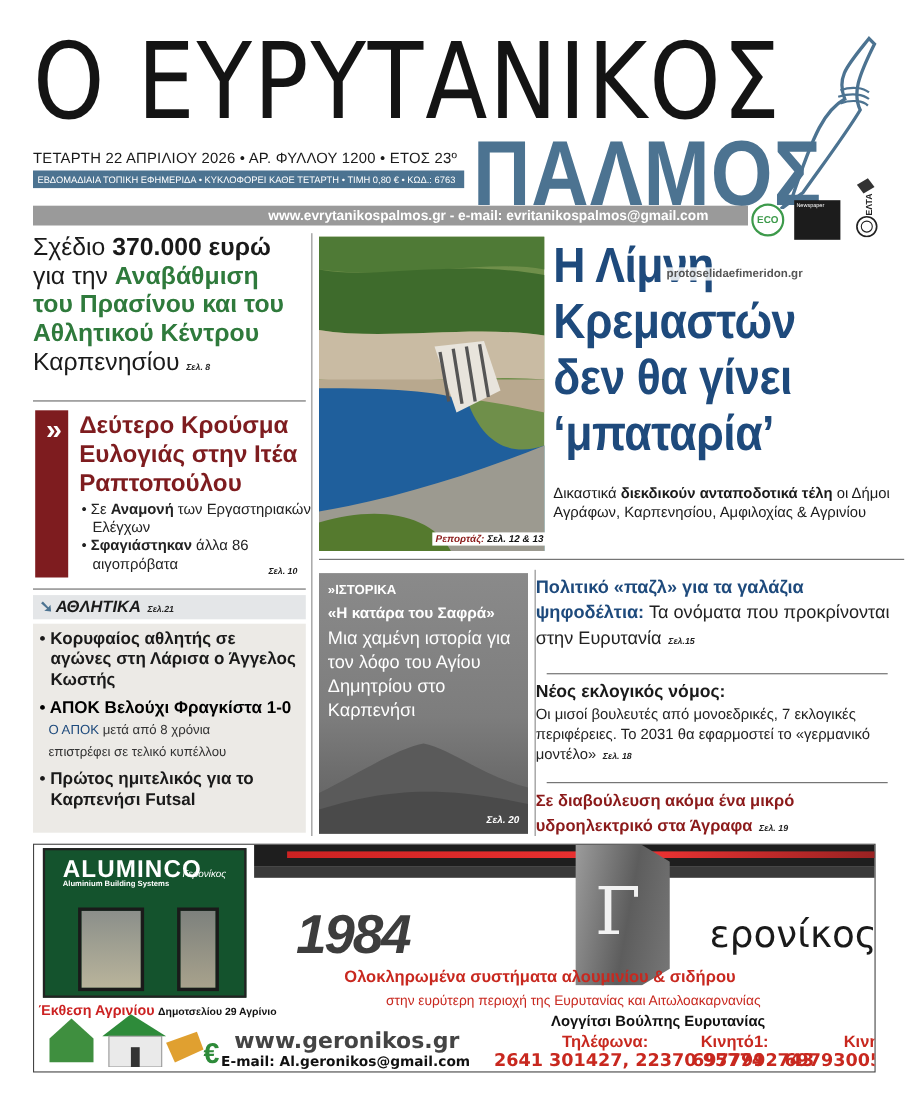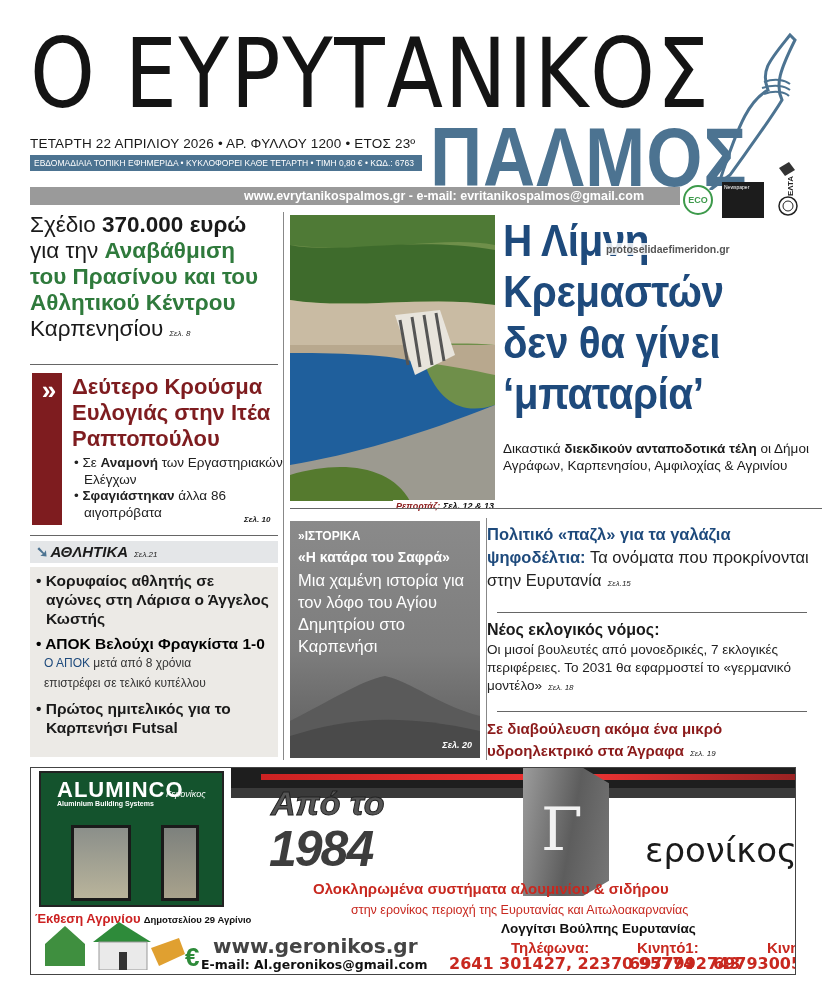"Σελ. 8" .ref { font-weight: 400 -> 700 }
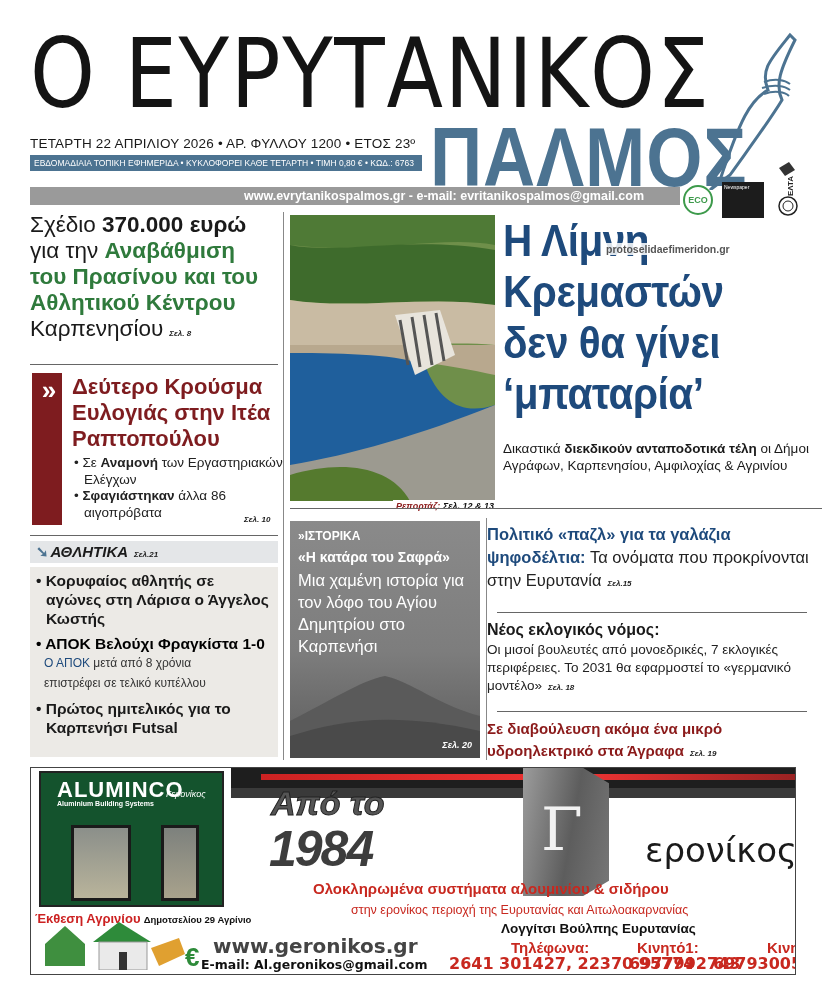"Ρεπορτάζ: Σελ. 12 & 13" .photo-caption { margin-top: 16px -> none }
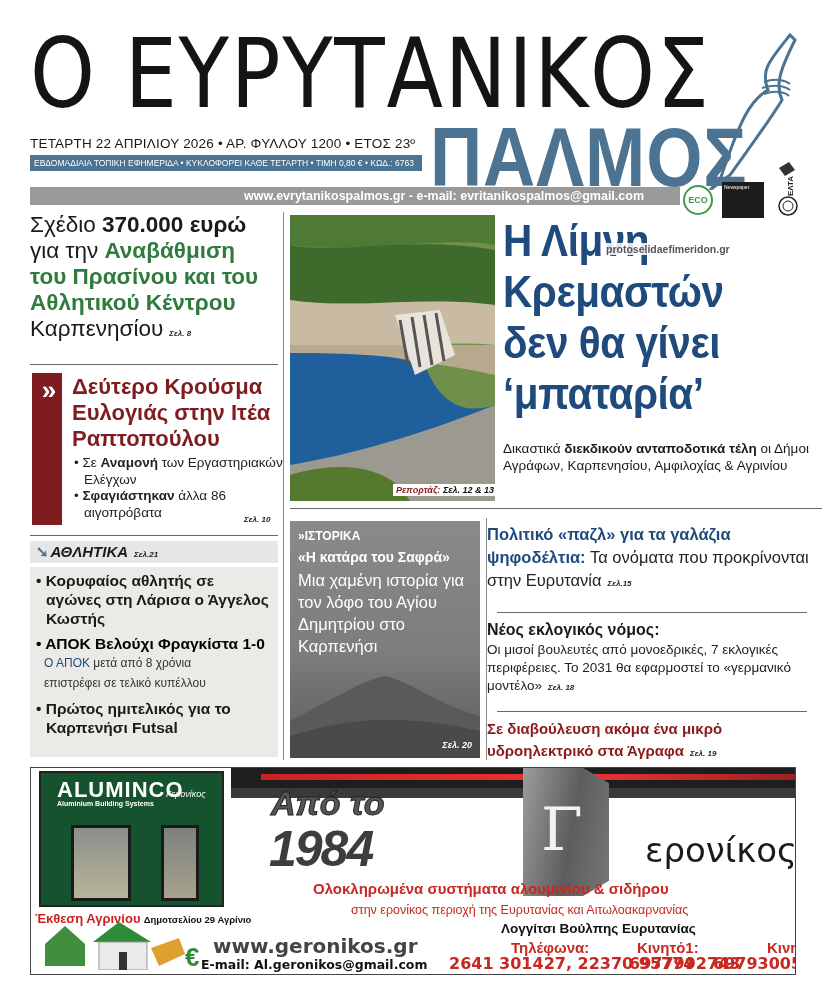"Από το" div.abs { html: <div>Από το</div> -> none }
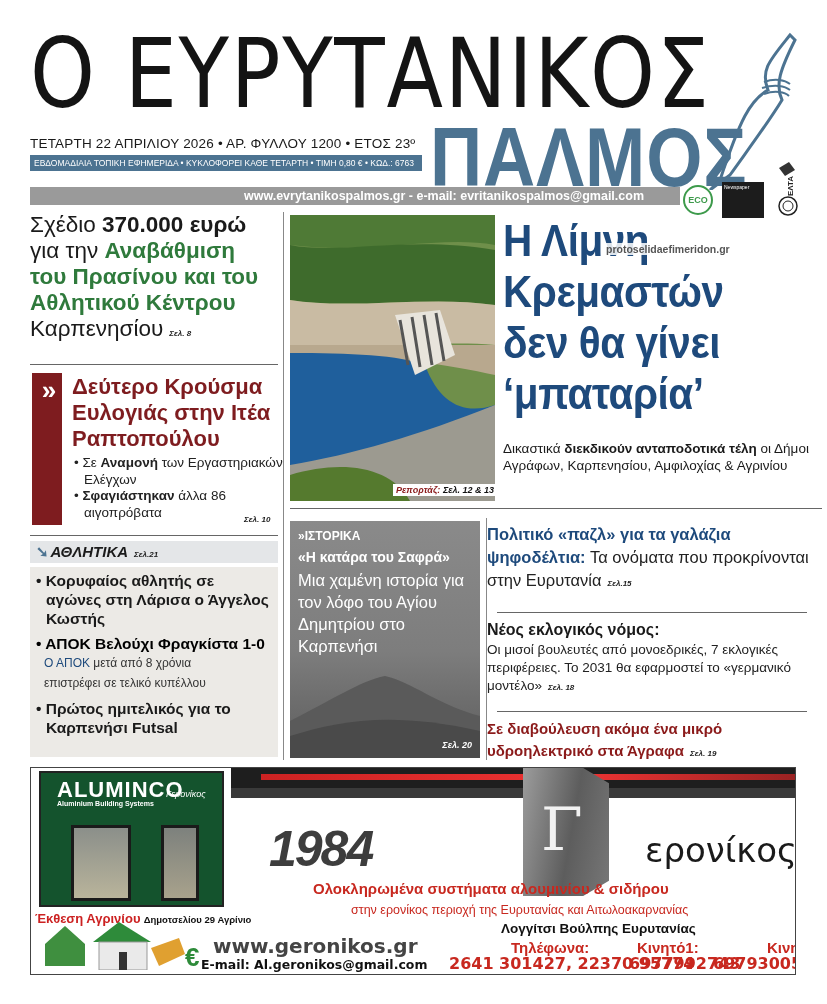"στην ερονίκος περιοχή της Ευρυτανίας" div.abs { text: ερονίκος -> ευρύτερη }
